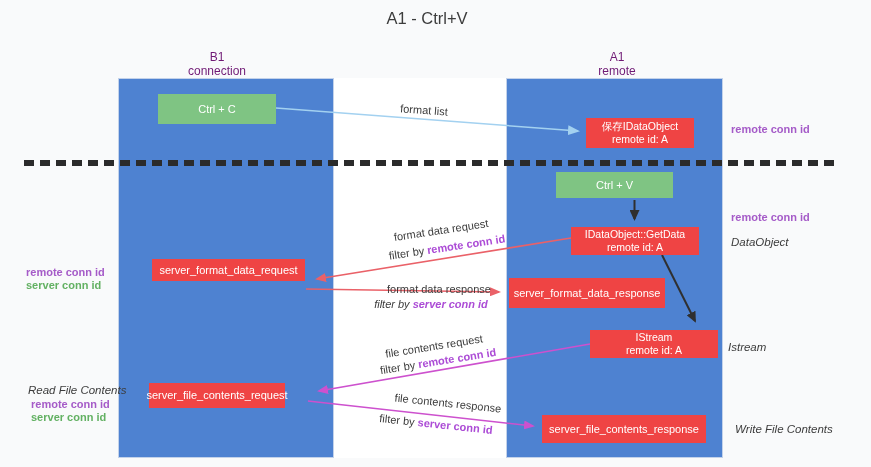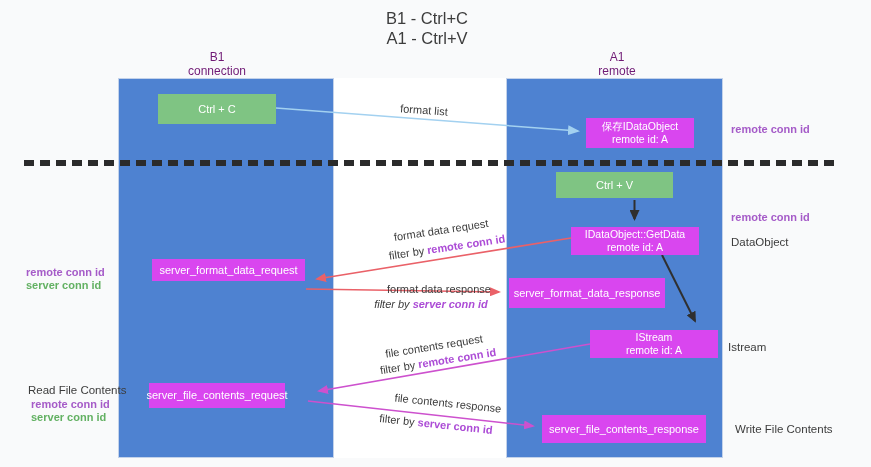"B1 - Ctrl+C" div { html: <div>B1 - Ctrl+C</div> -> none }
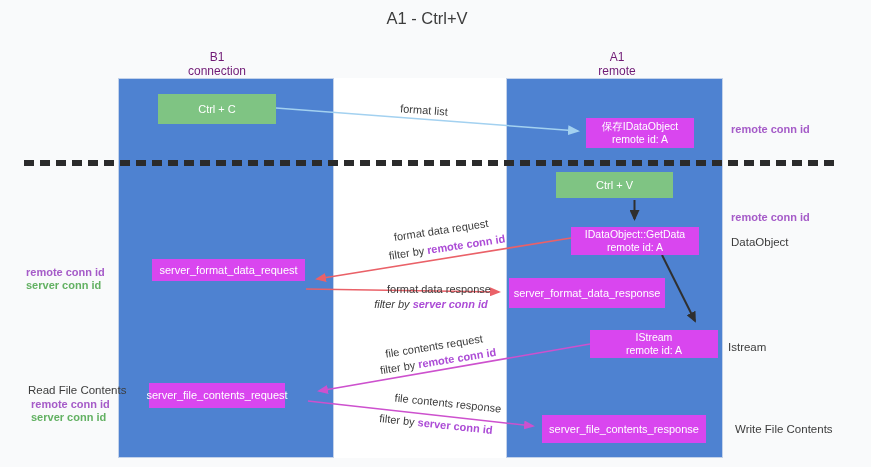"保存IDataObject" .box.orange { background: #d946ef -> #ef4444 }
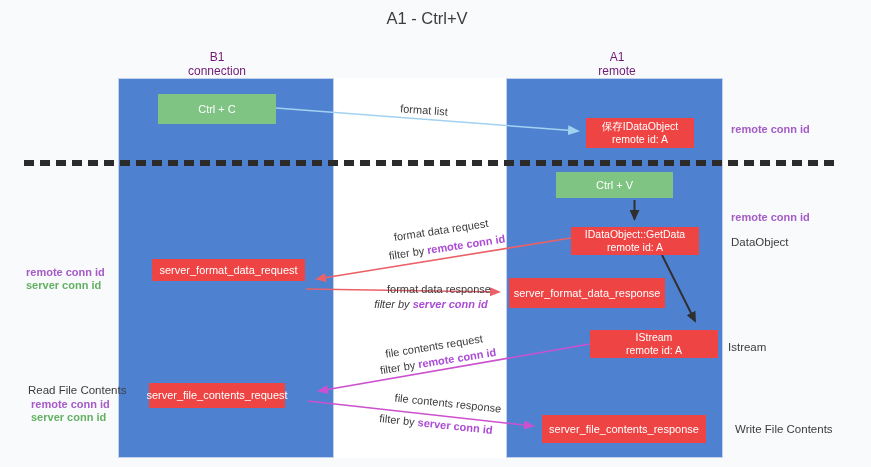"DataObject" .plain { font-style: none -> italic }
